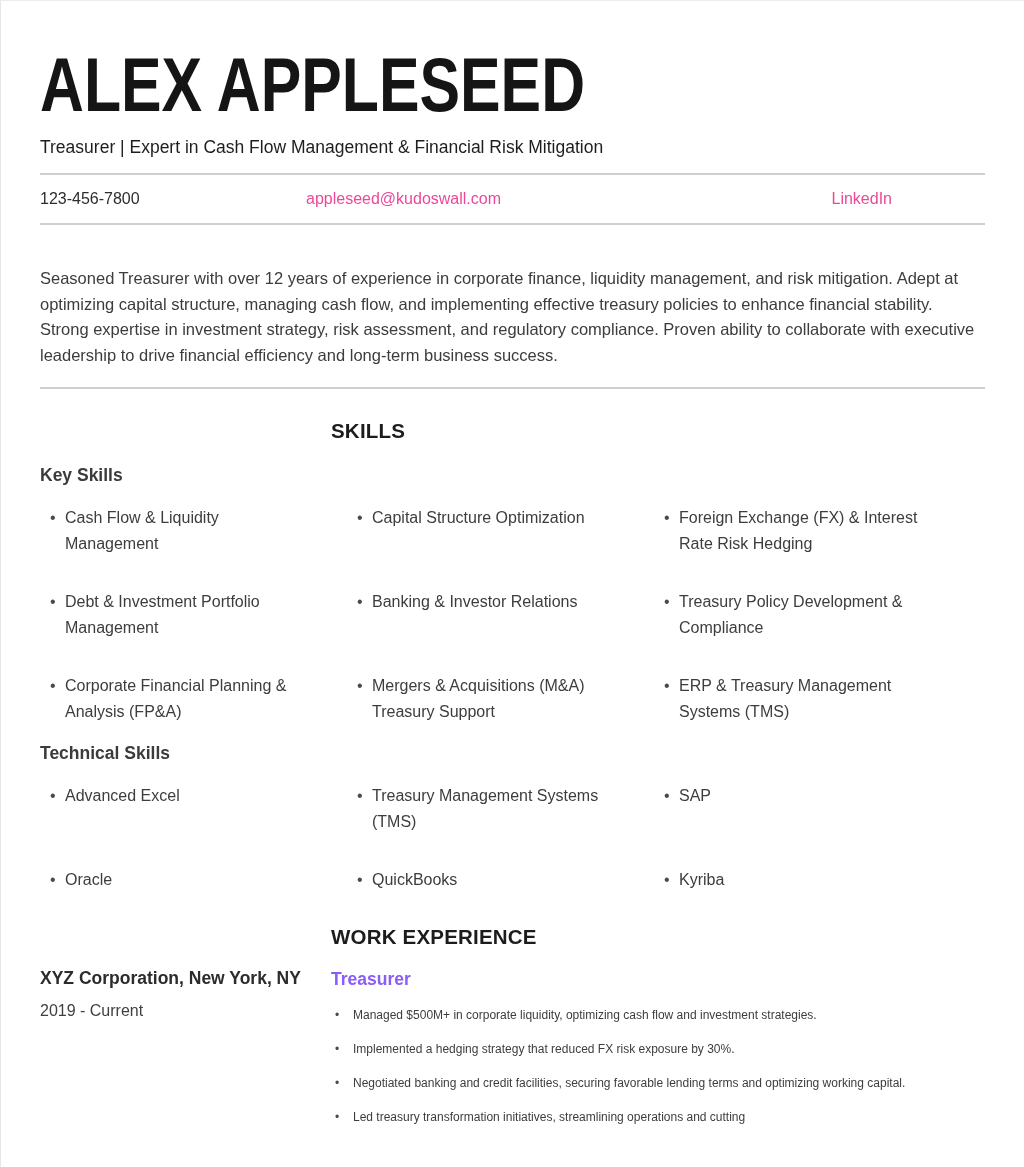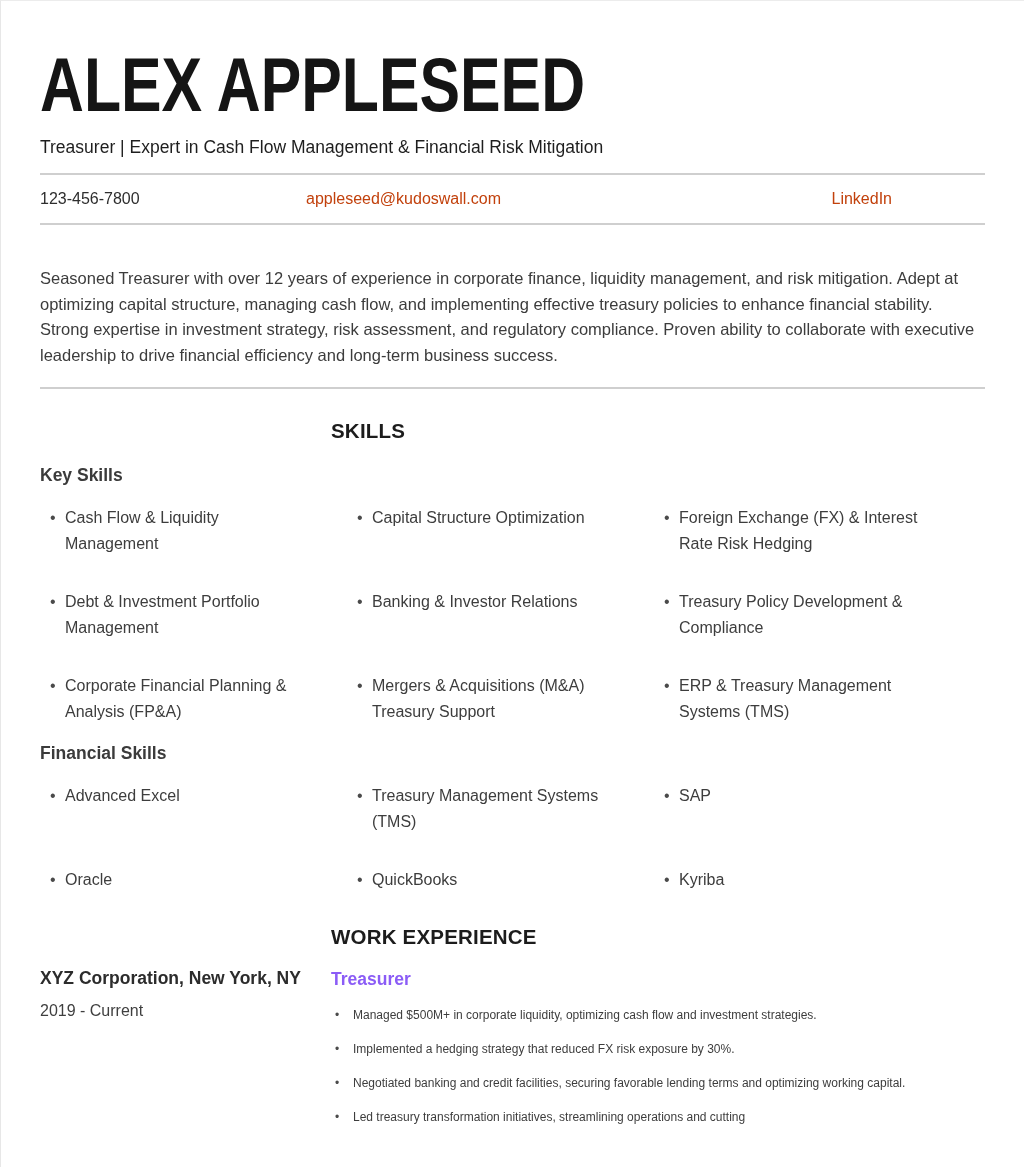"appleseed@kudoswall.com" .link { color: #c2410c -> #ec4899 }
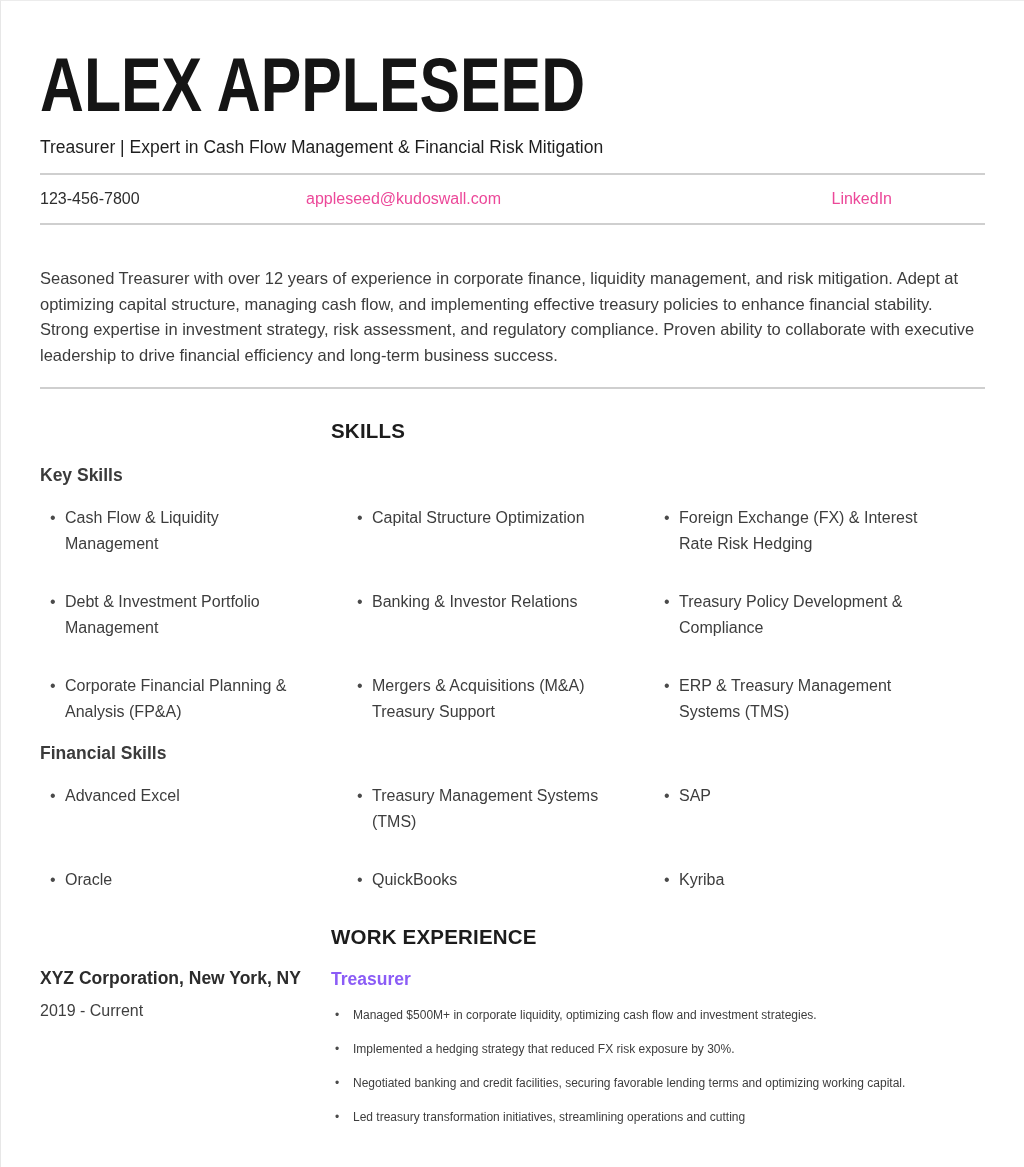"Financial Skills" h3.subhead { text: Financial -> Technical }
